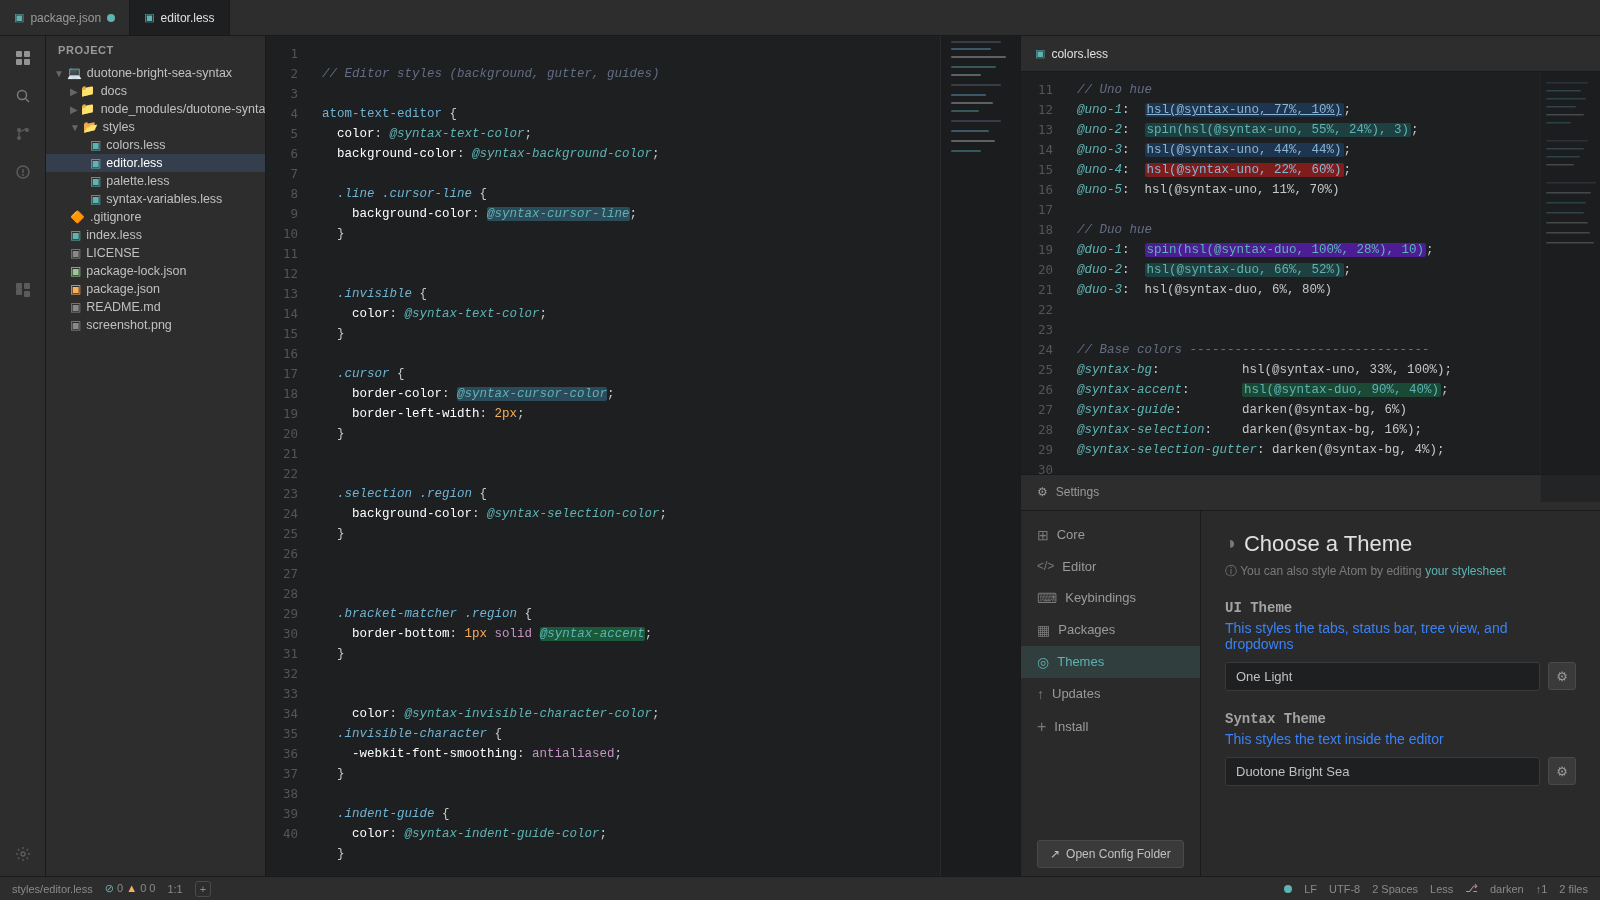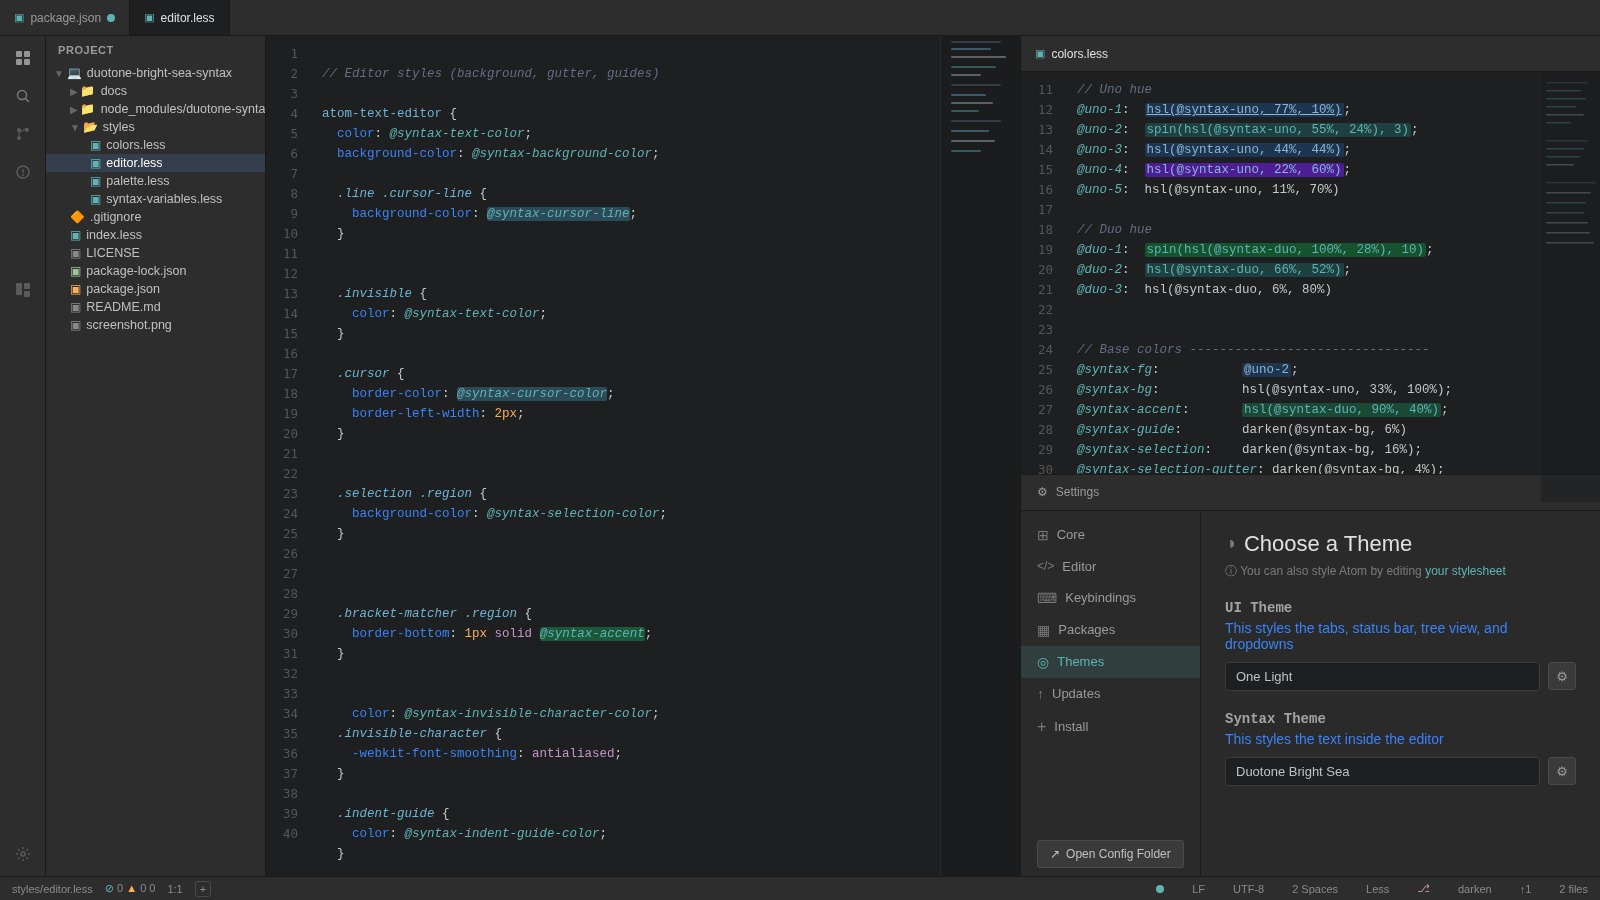"color" .c-property { color: #3b82f6 -> #ffffff }
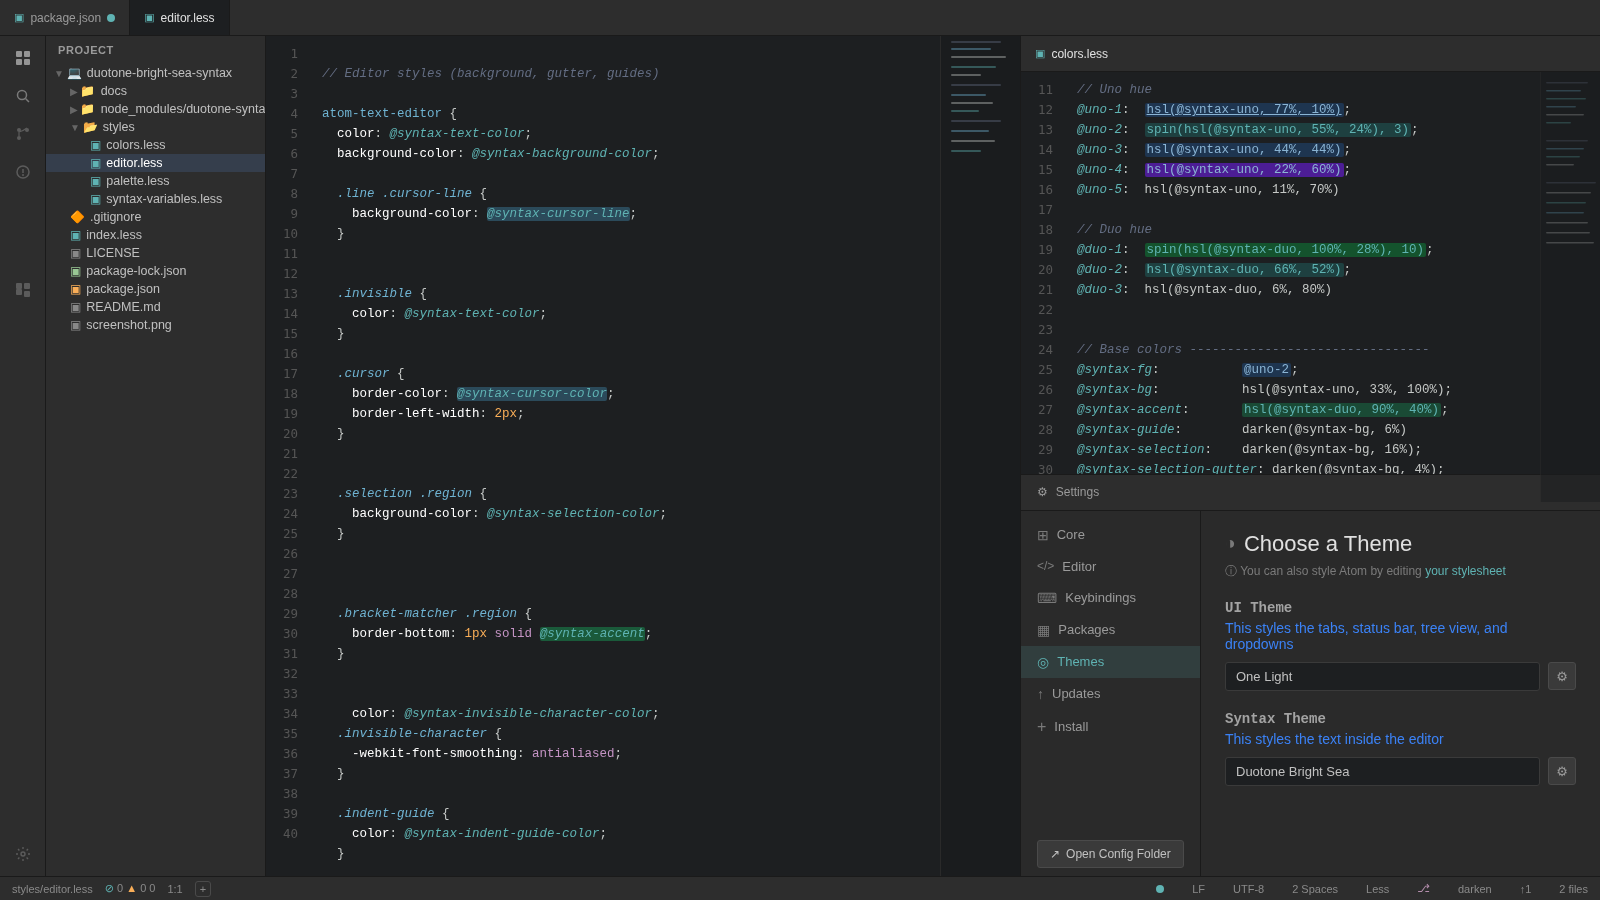"hsl(@syntax-uno, 22%, 60%)" span { background: #4c1d95 -> #7f1d1d }
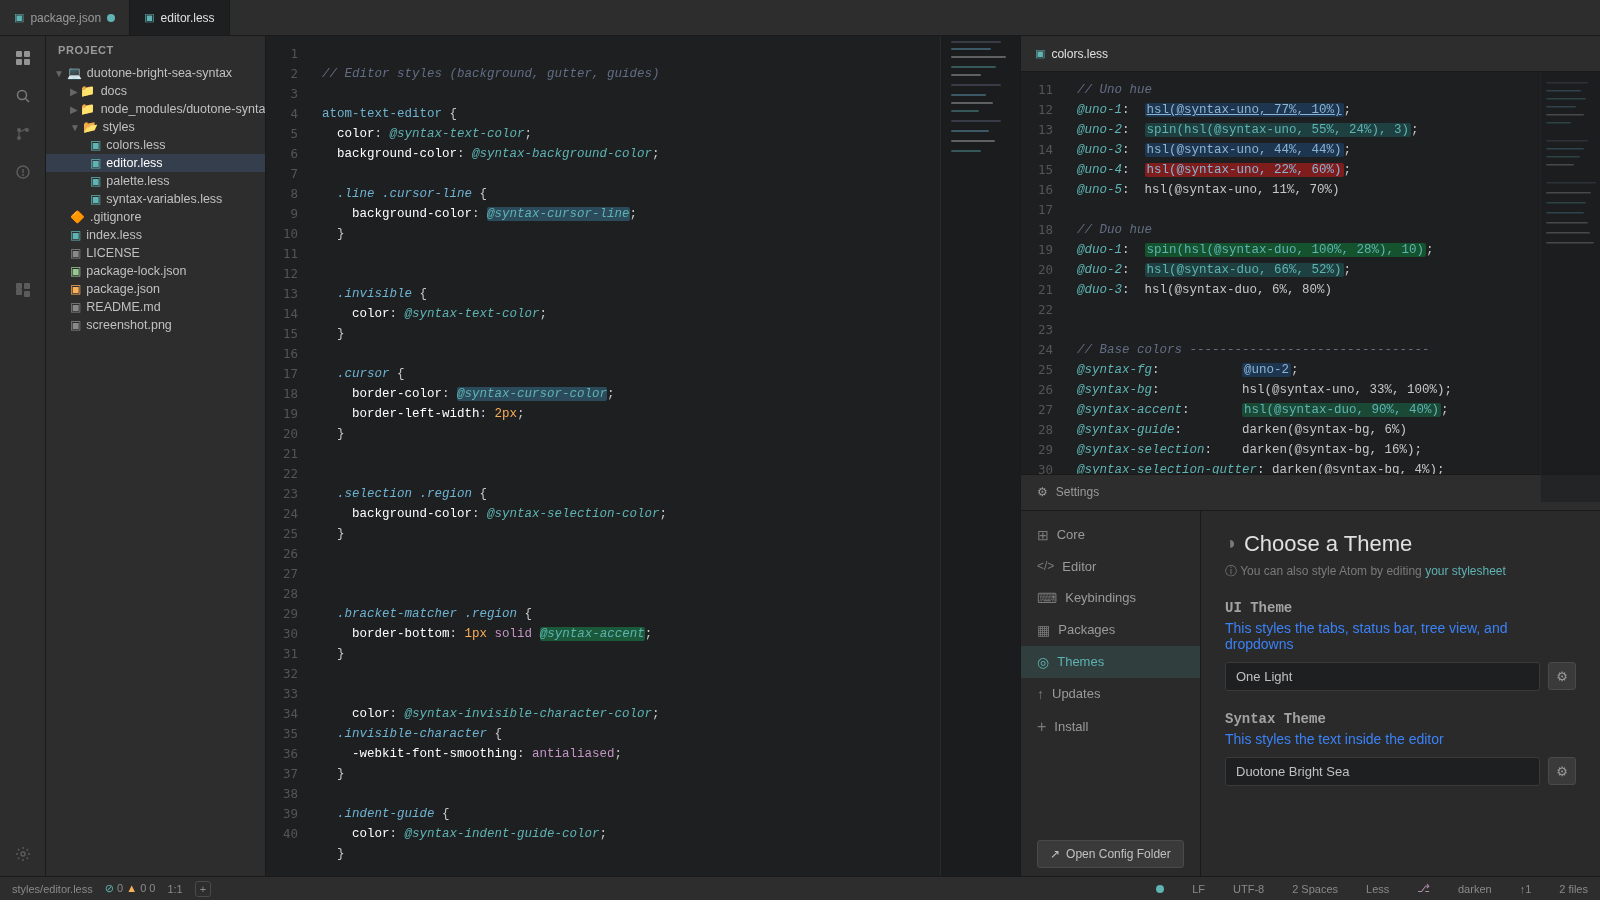"spin(hsl(@syntax-duo, 100%, 28%), 10)" span { background: #14532d -> #4c1d95 }
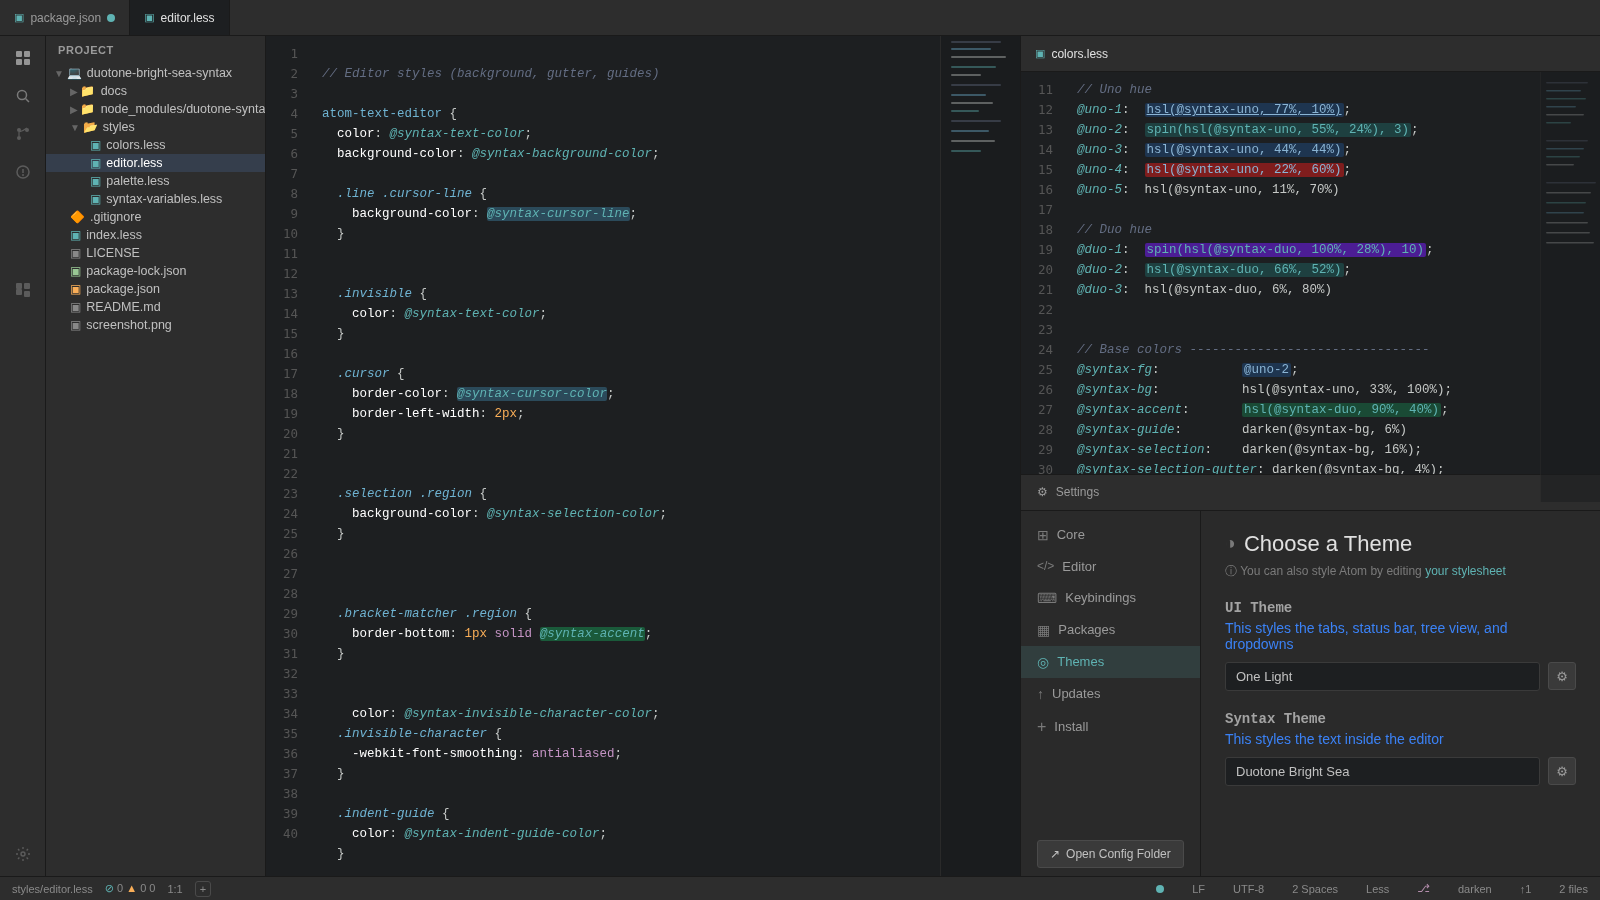"@syntax-fg: @uno-2 ;" div.code-line { html: <div><span>@syntax-fg</span><span>: </span><span>@uno-2</span><span>;</span></div> -> none }
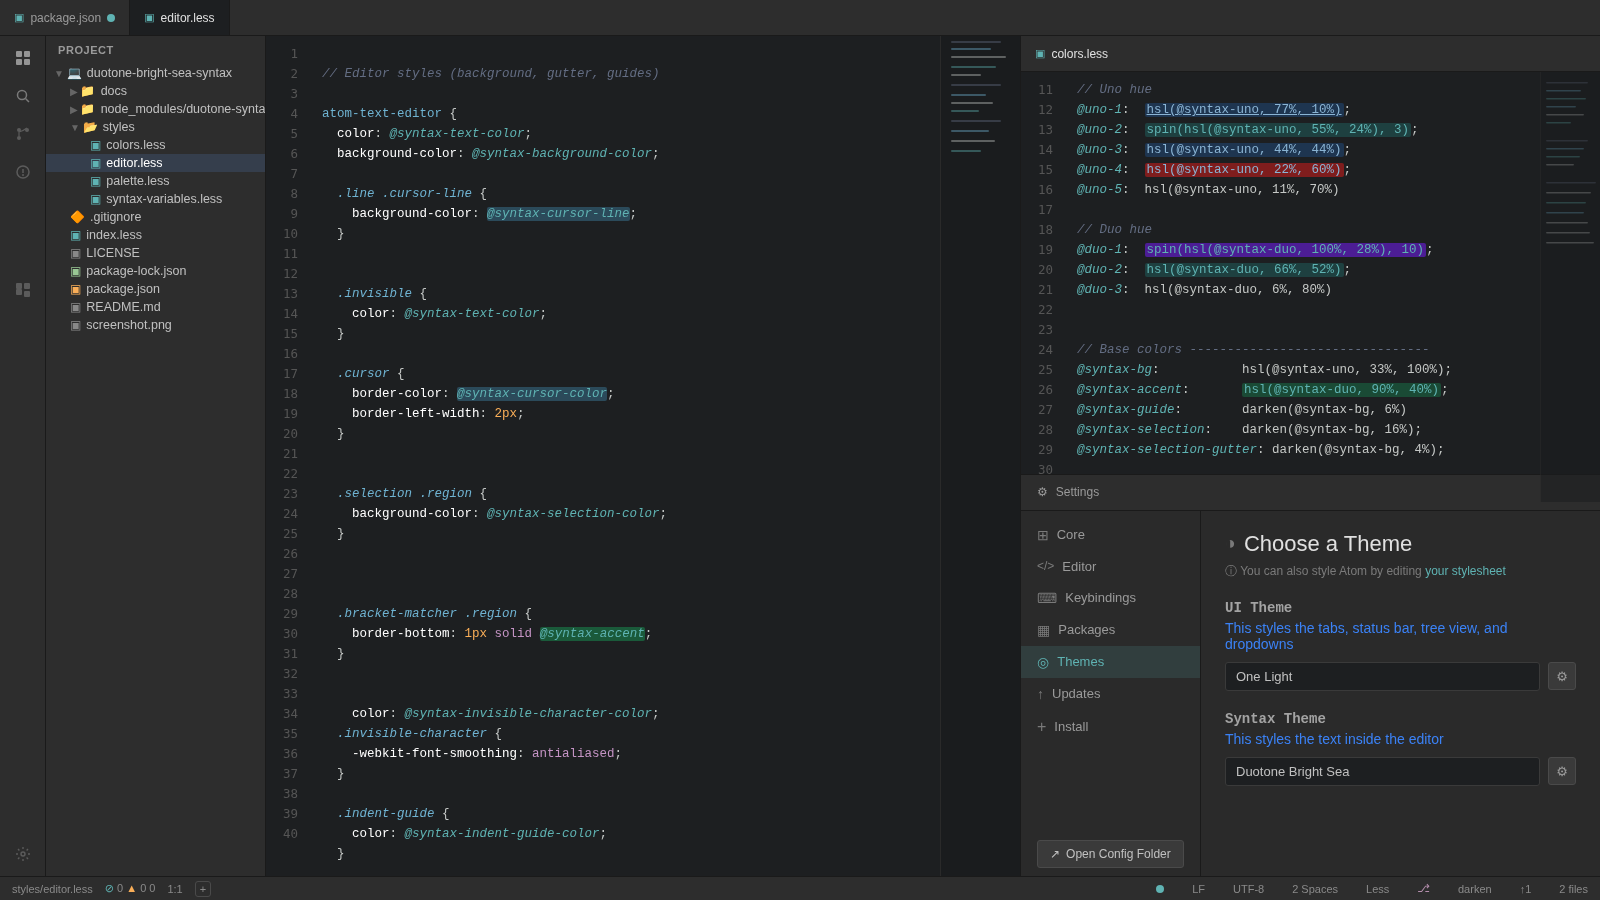"LF" .status-right { gap: 28px -> 12px }
